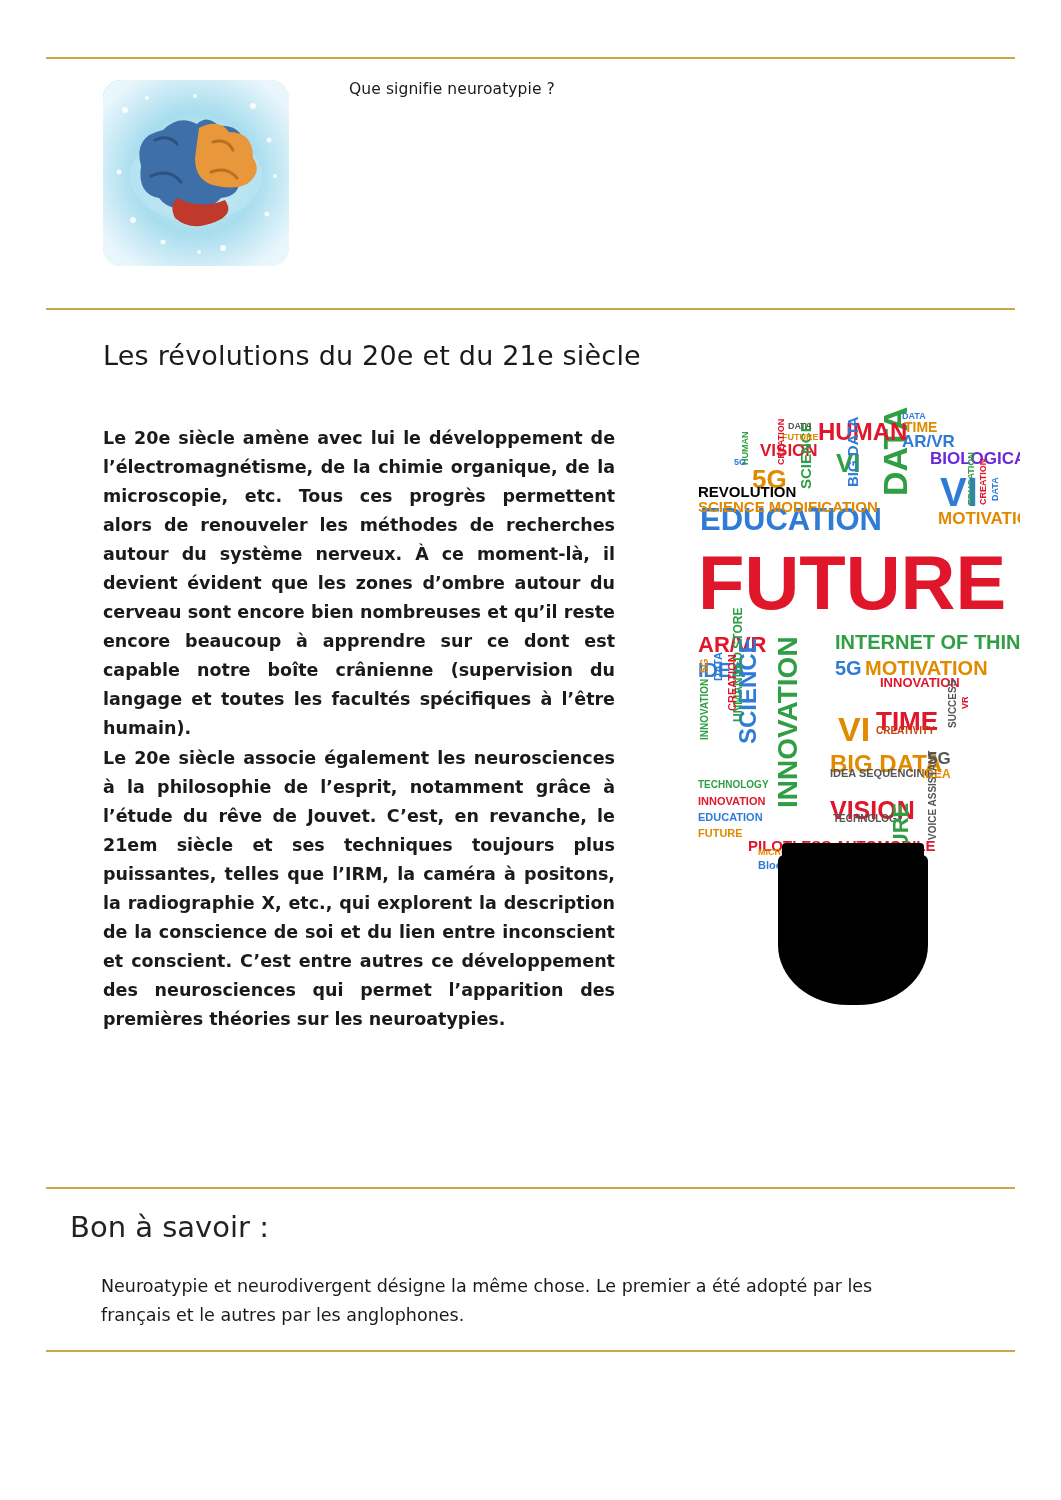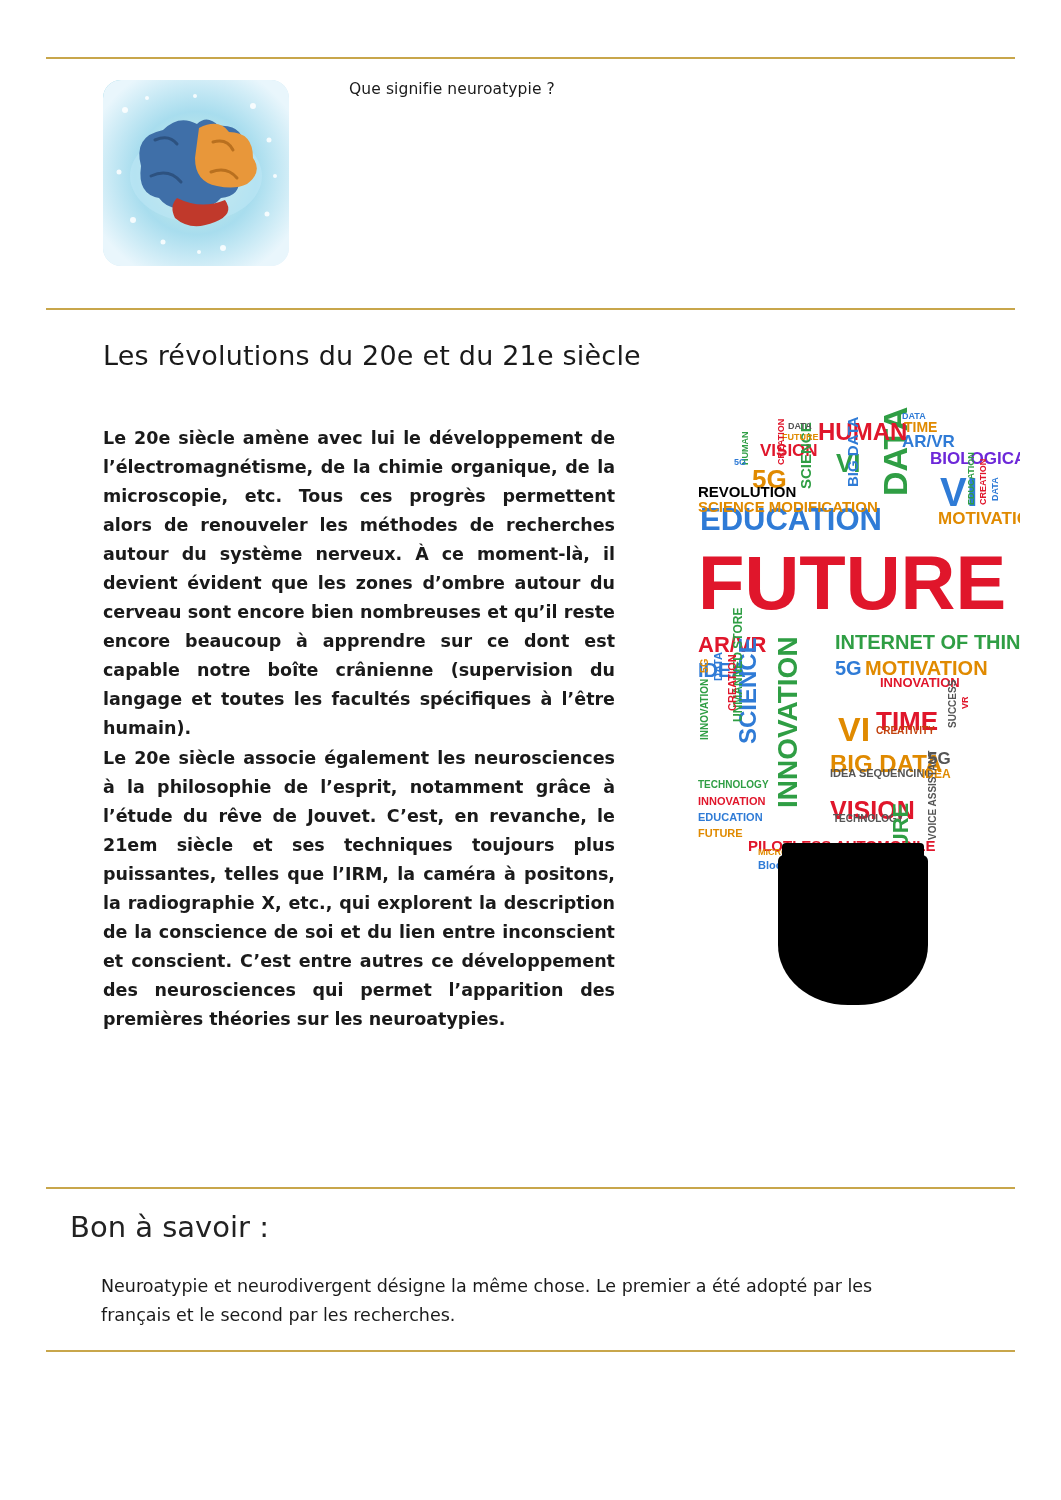"Neuroatypie et neurodivergent désigne la" div.bon-body { text: second par les recherches -> autres par les anglophones }
